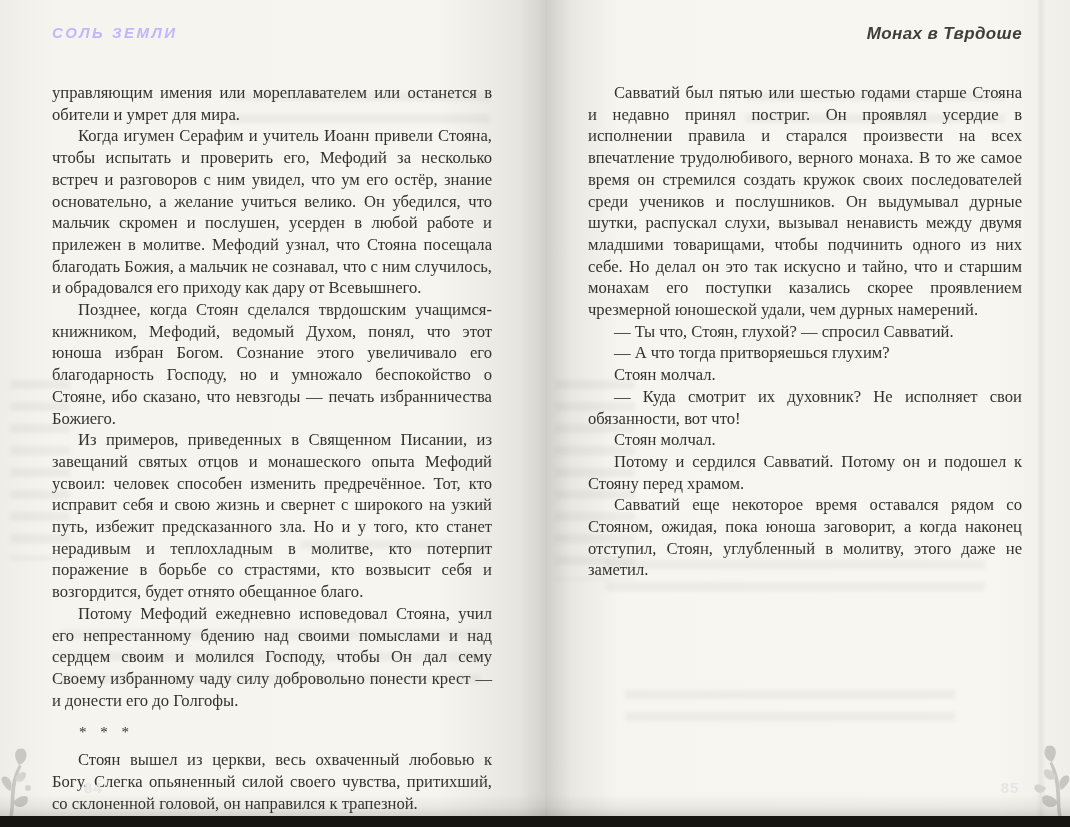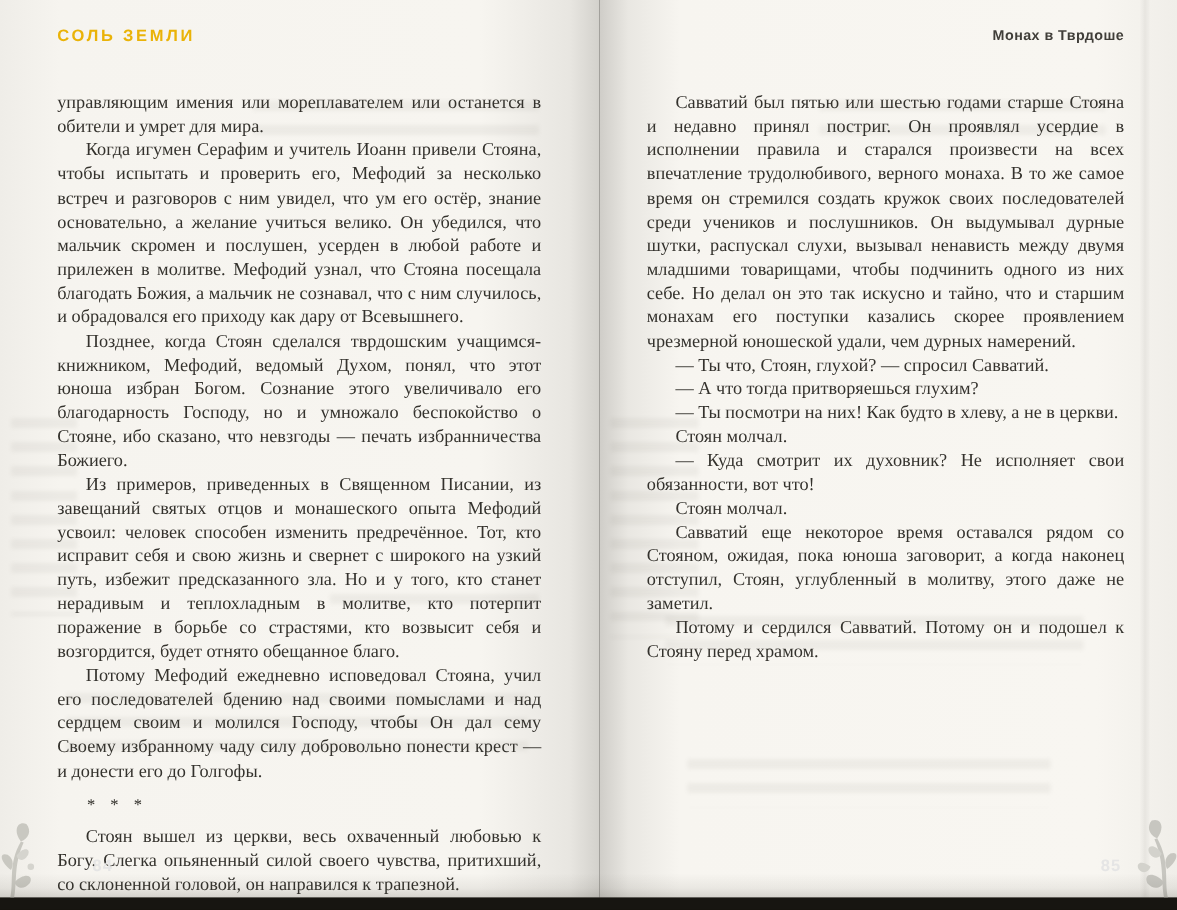"СОЛЬ ЗЕМЛИ" .running-header { color: #eab308 -> #c4b5fd; font-style: none -> italic }
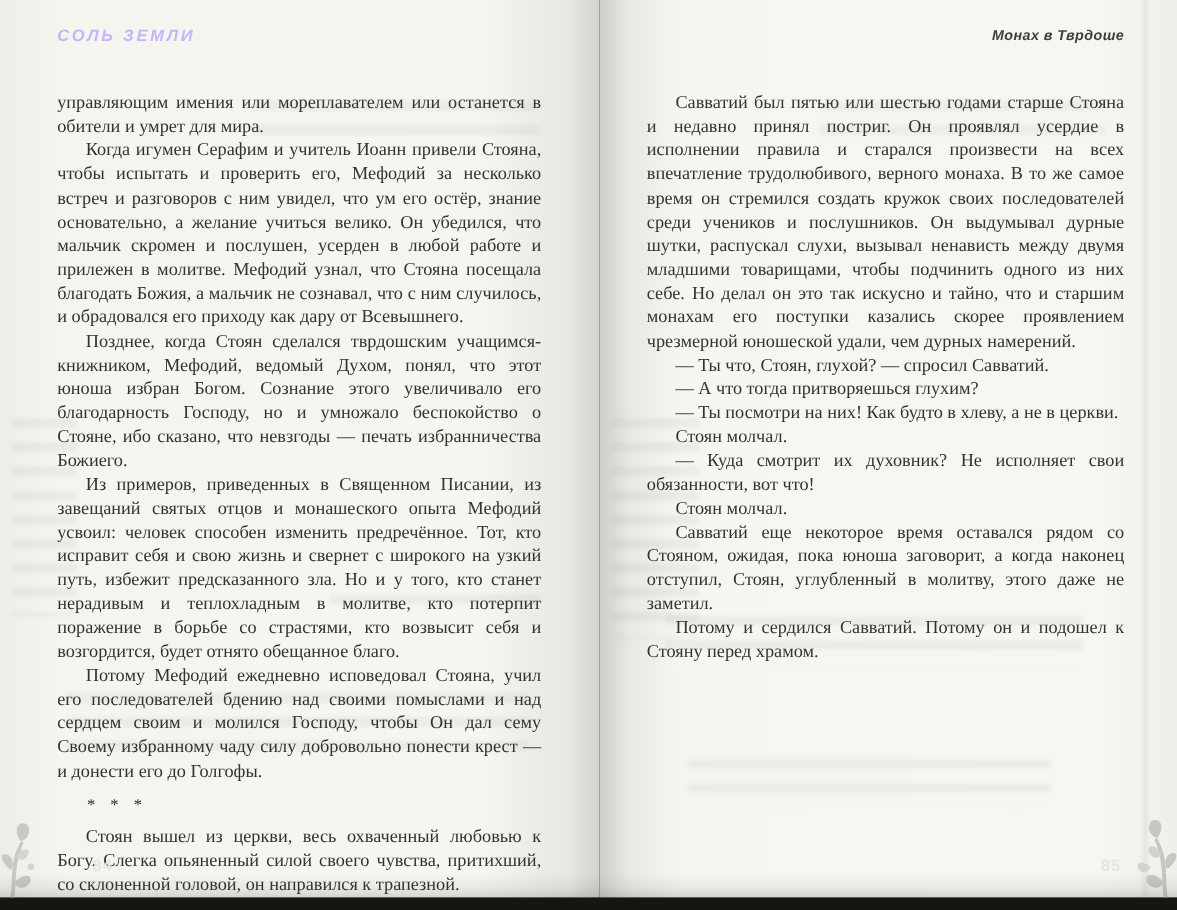"Монах в Тврдоше" .running-header.hdr-right { font-size: 13px -> 17px }
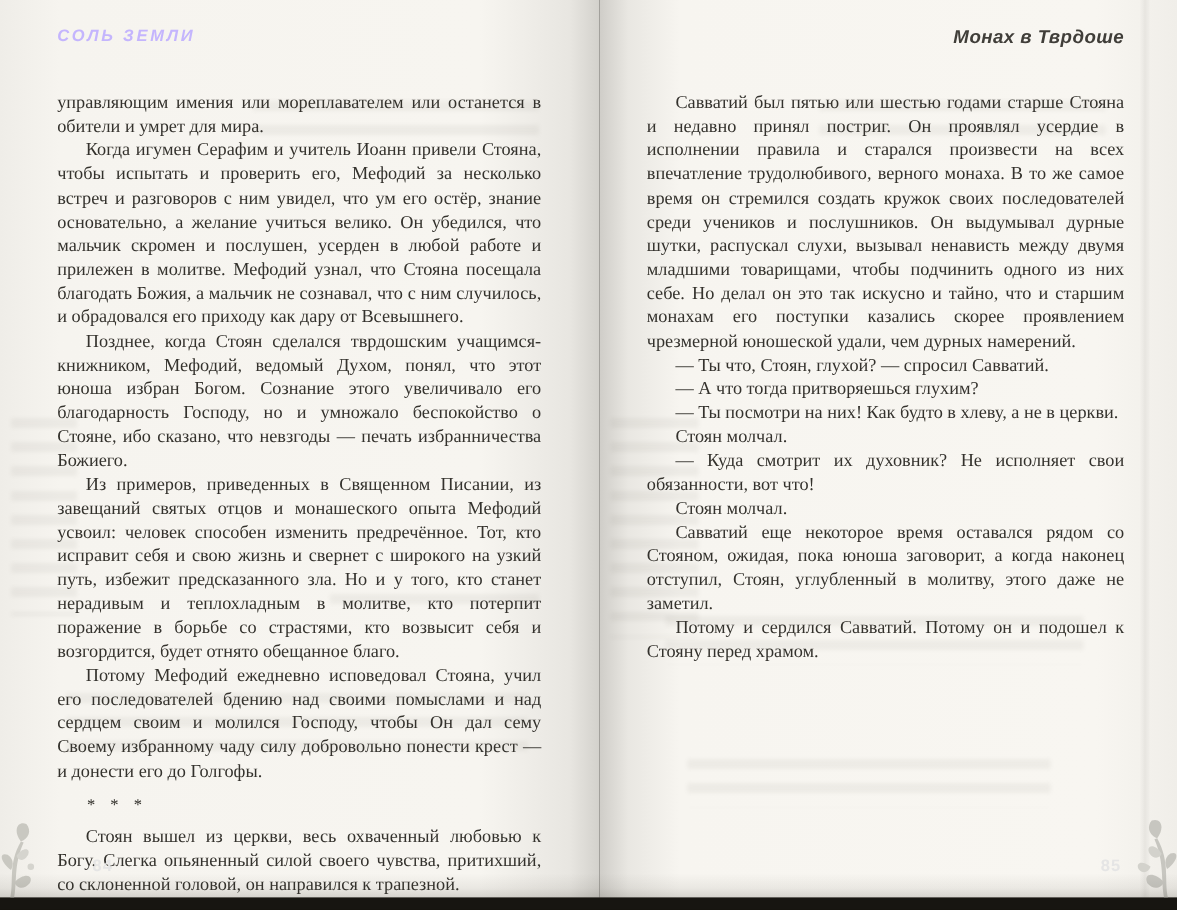"— Ты посмотри на них!" p.indent { html: <p>— Ты посмотри на них! Как будто в хлеву, а не в церкви.</p> -> none }
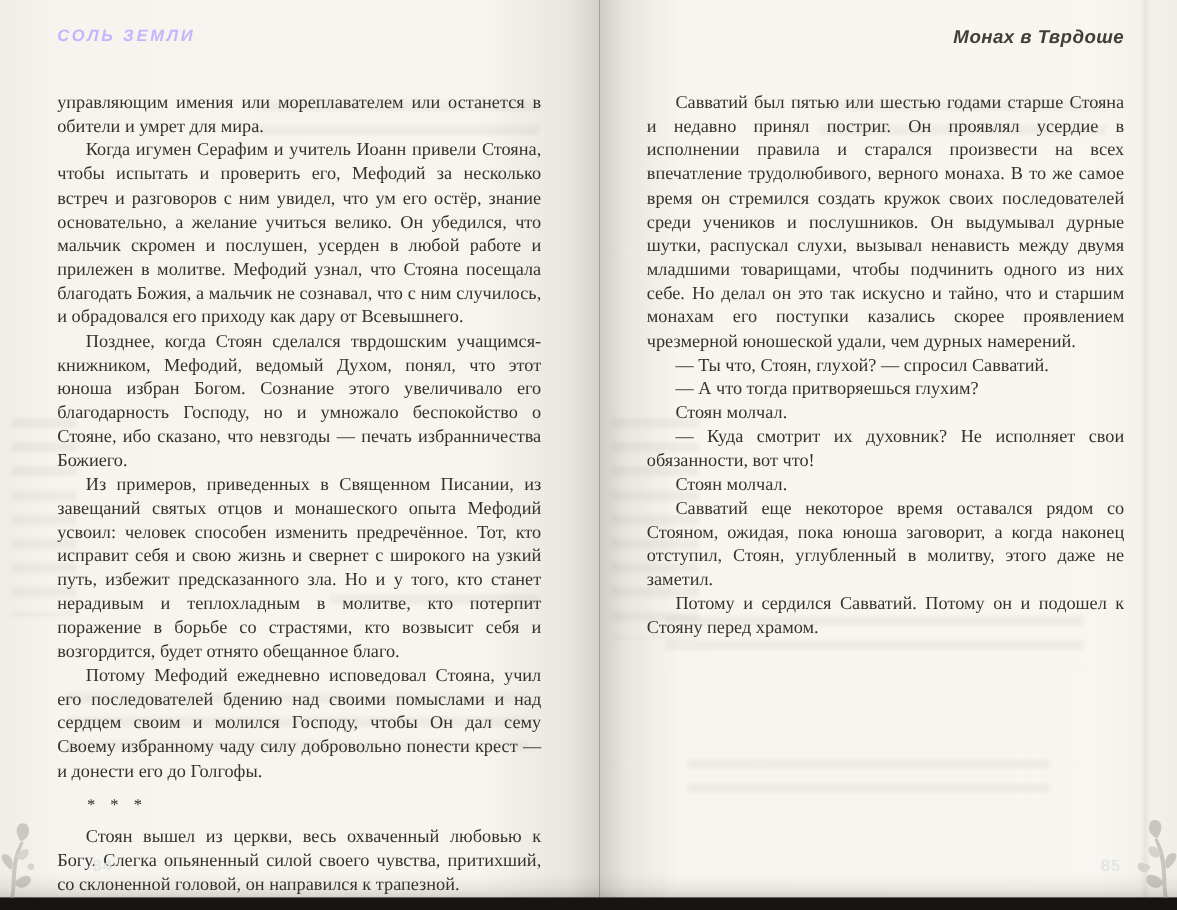"Савватий еще некоторое время оставался" p.indent { order: before "Потому и сердился Савватий. Потому" -> after "Потому и сердился Савватий. Потому" }
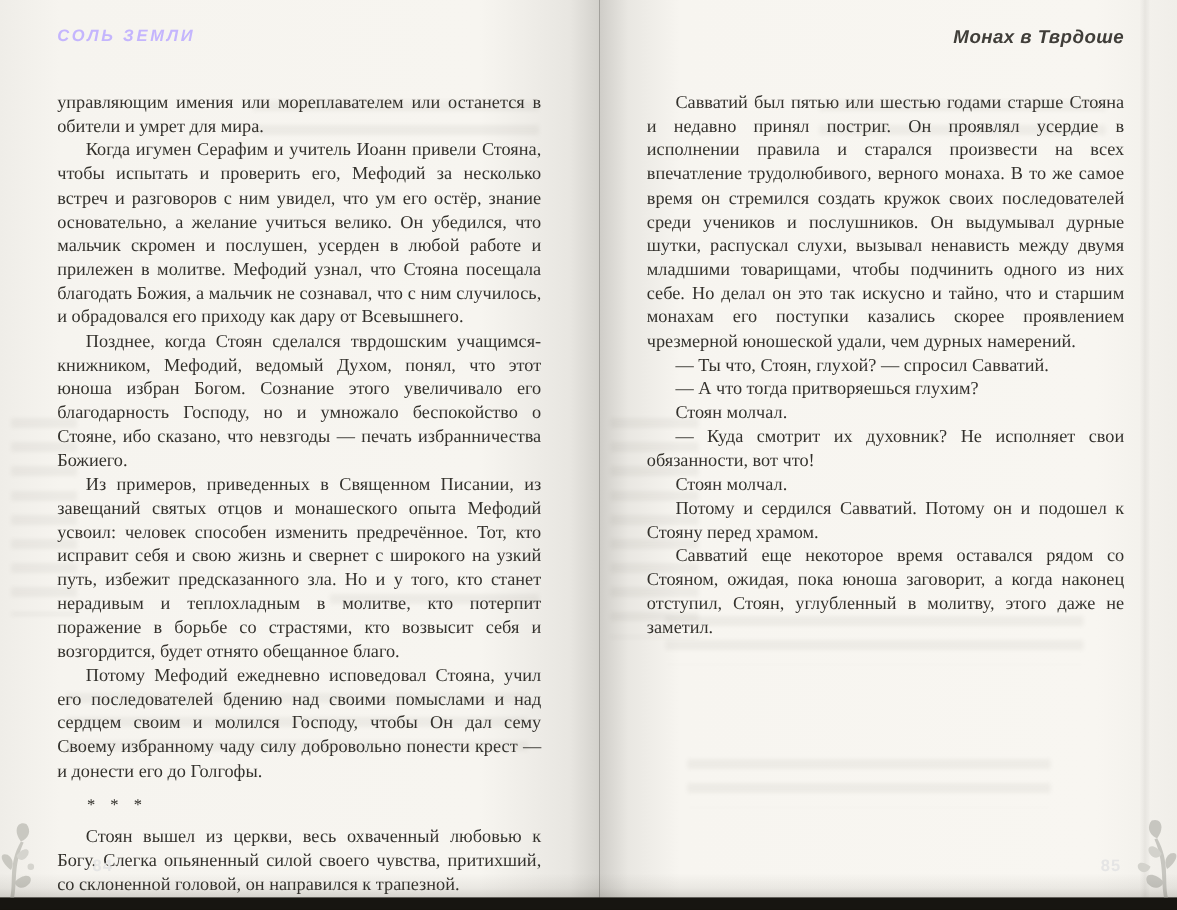"Потому Мефодий ежедневно исповедовал" p.indent { text: последователей -> непрестанному }
